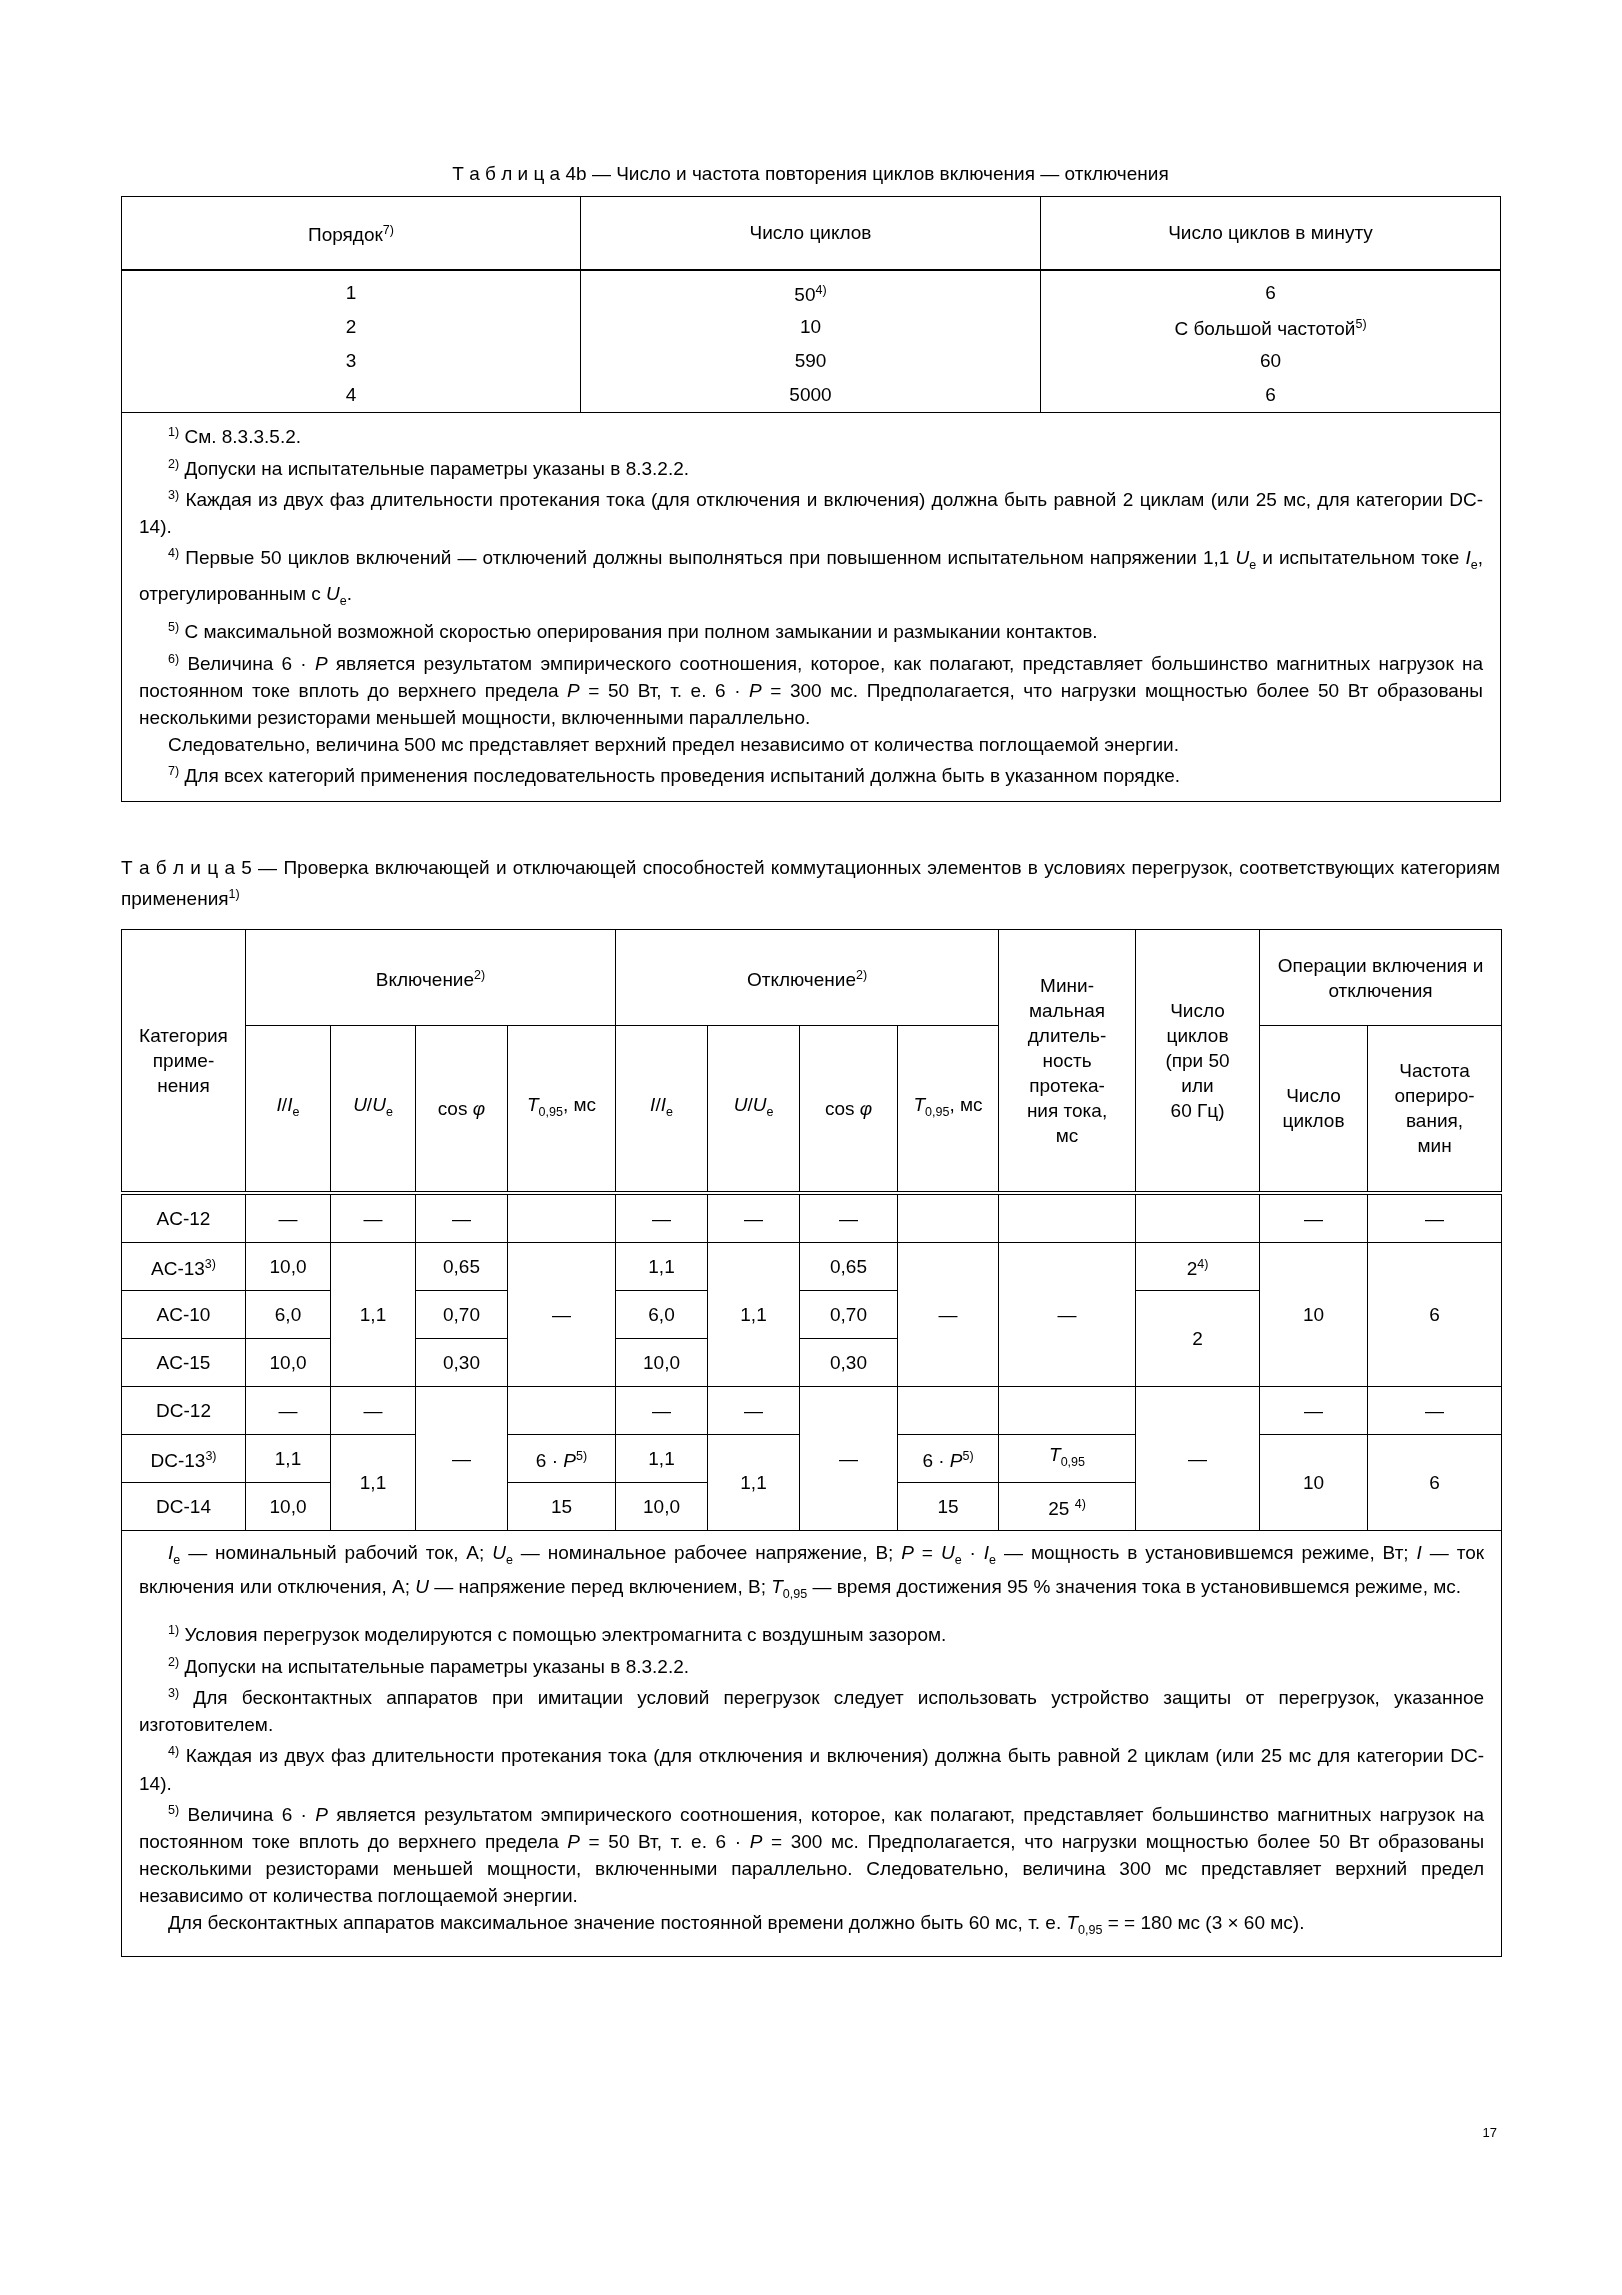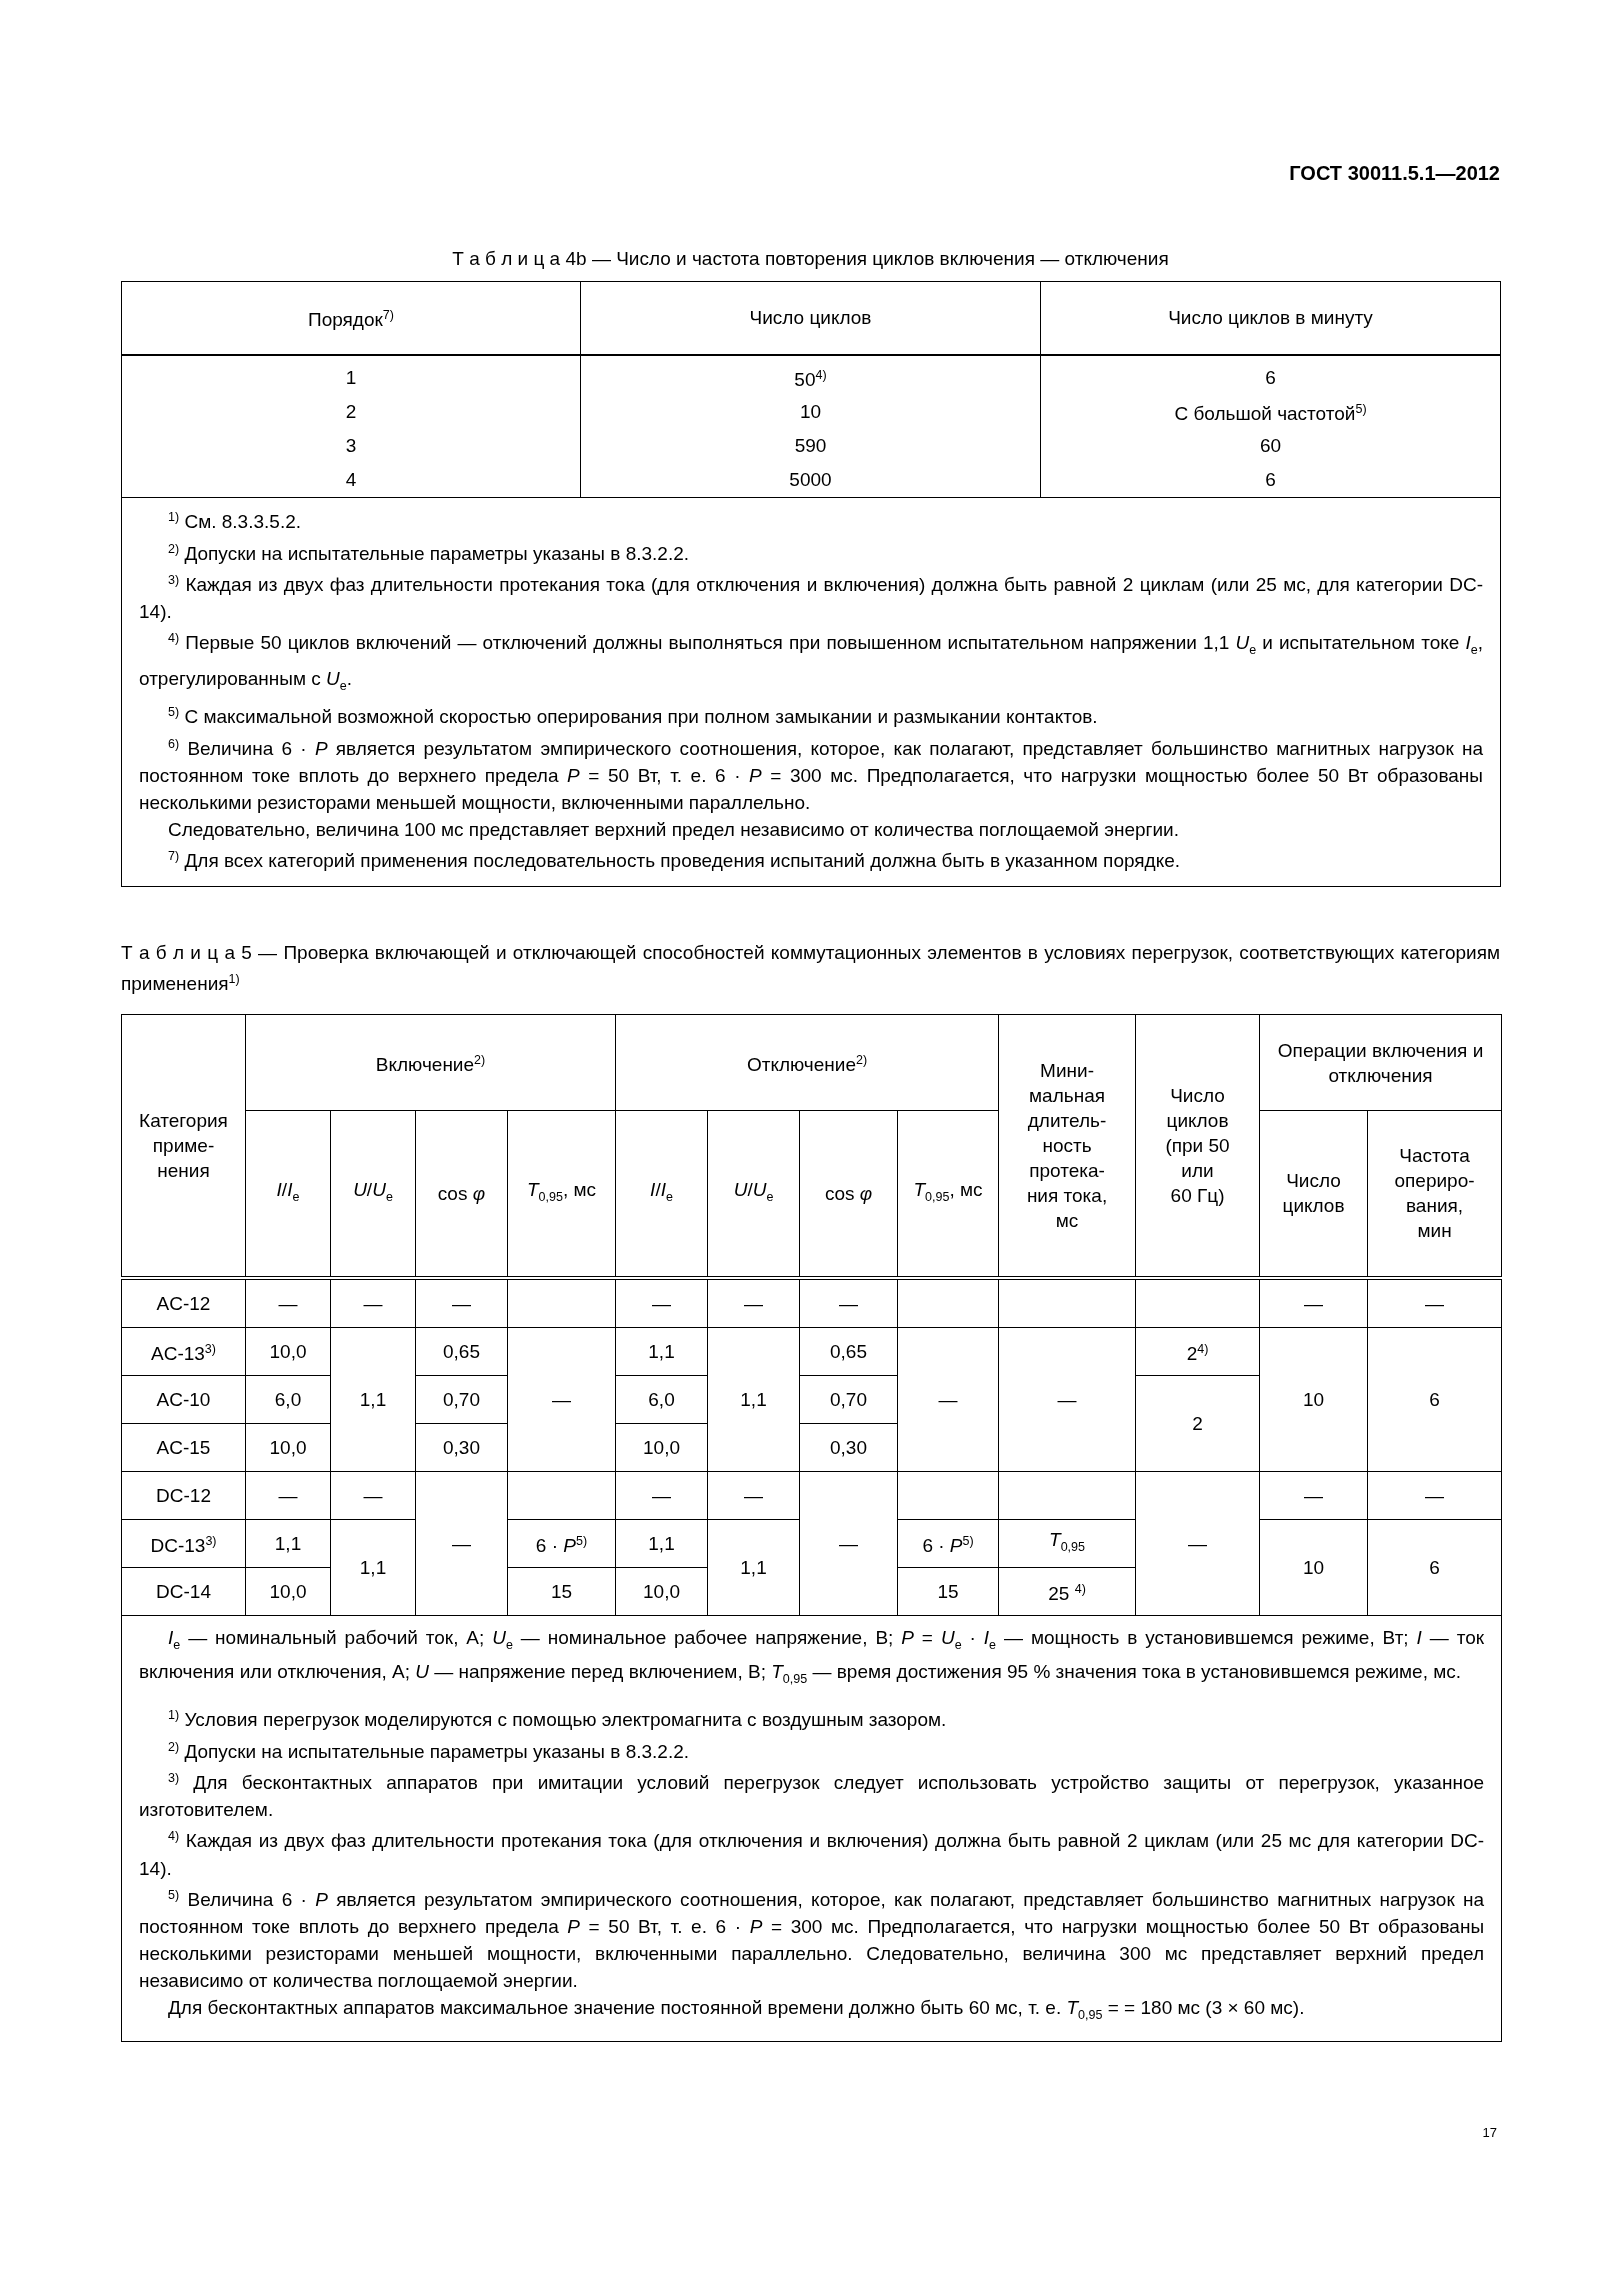"ГОСТ 30011.5.1—2012" p.doc-code { html: <p>ГОСТ 30011.5.1—2012</p> -> none }
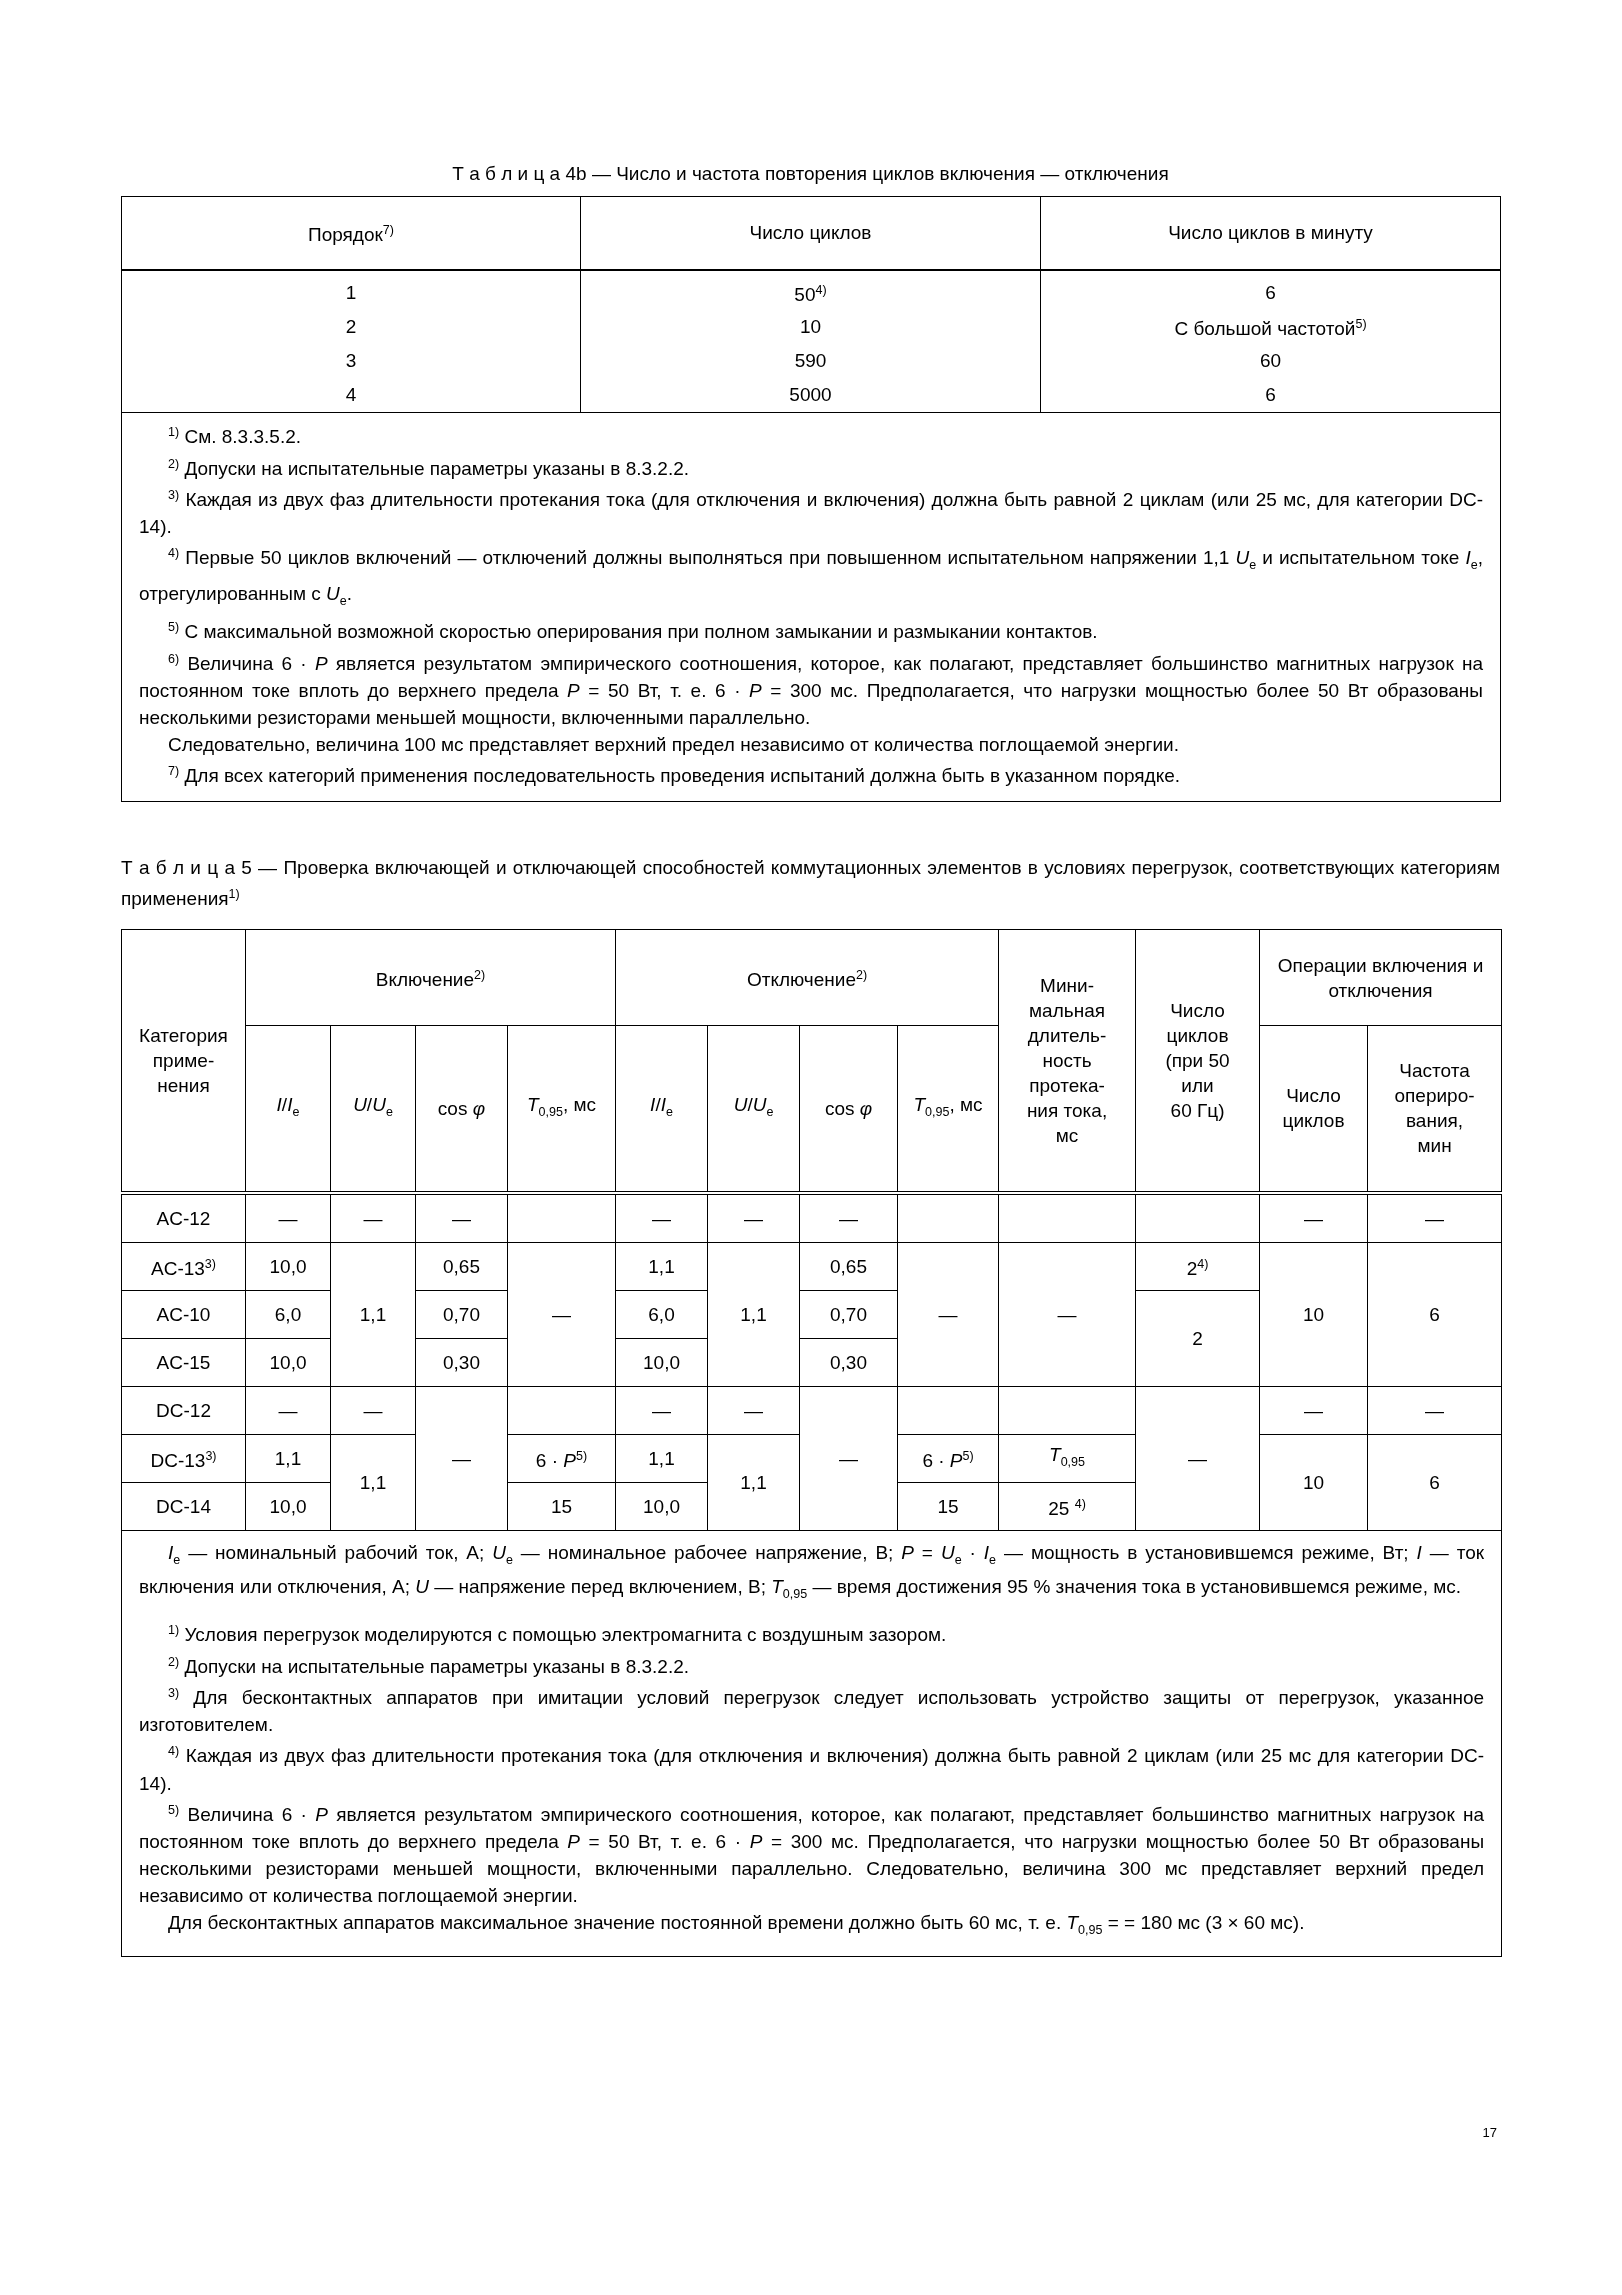"Следовательно, величина 100 мс" p.fn { text: 100 -> 500 }
